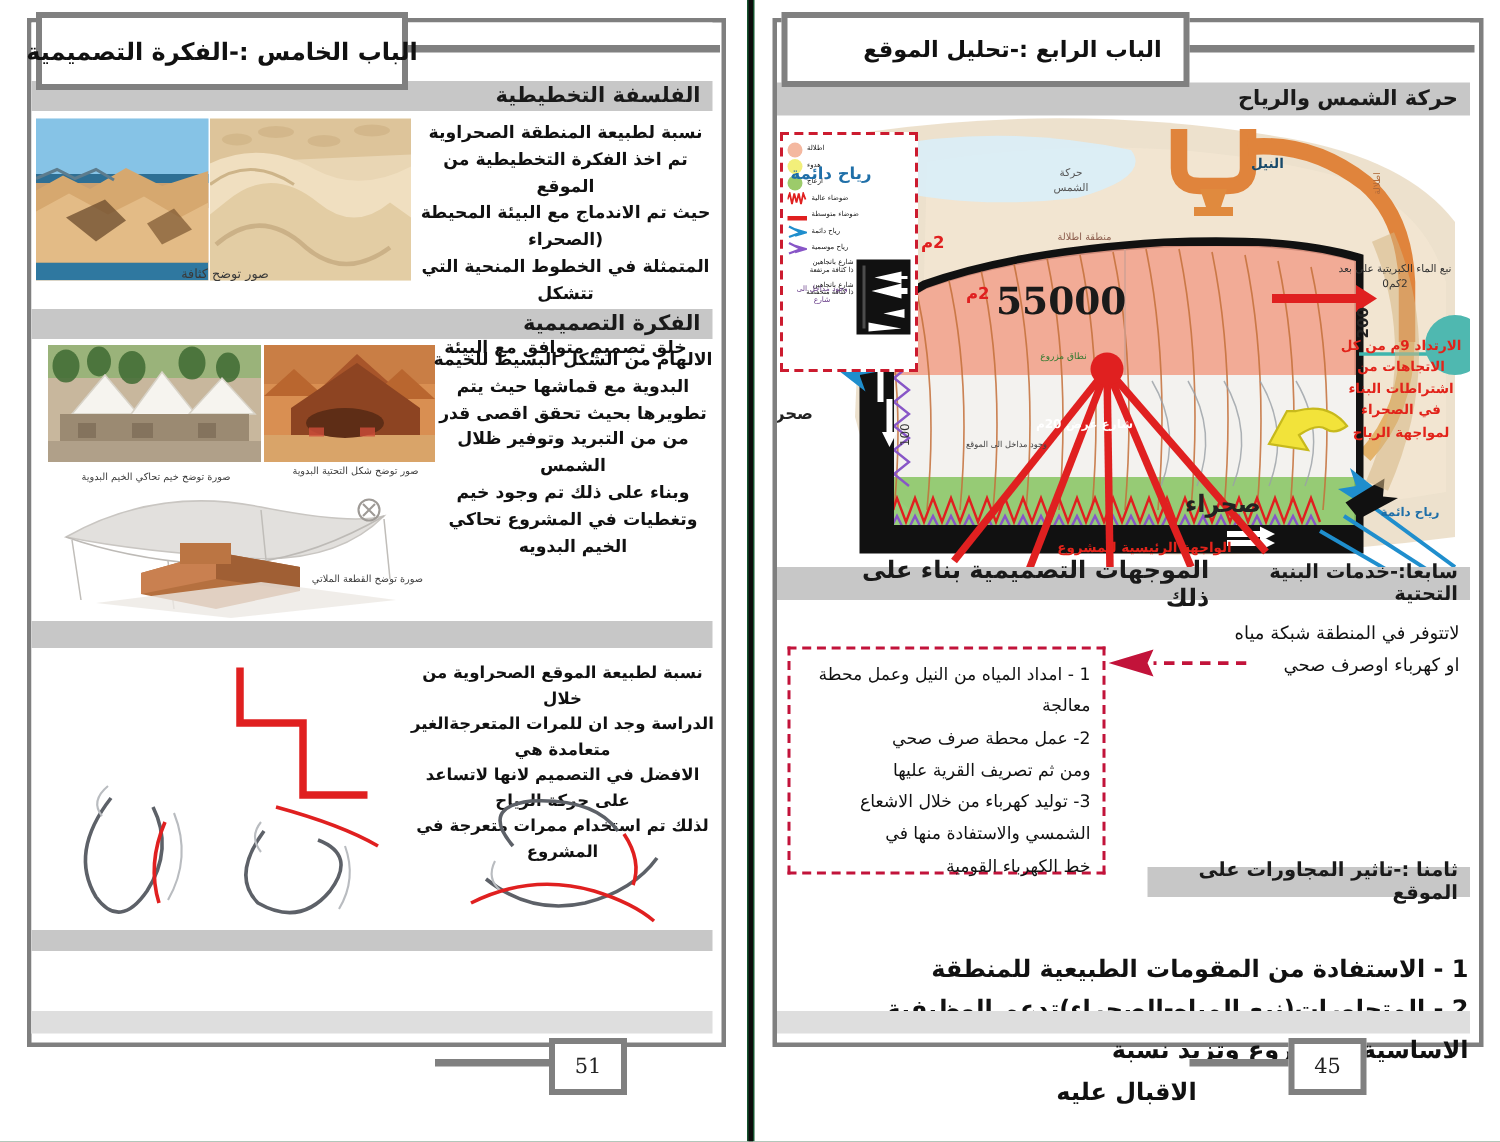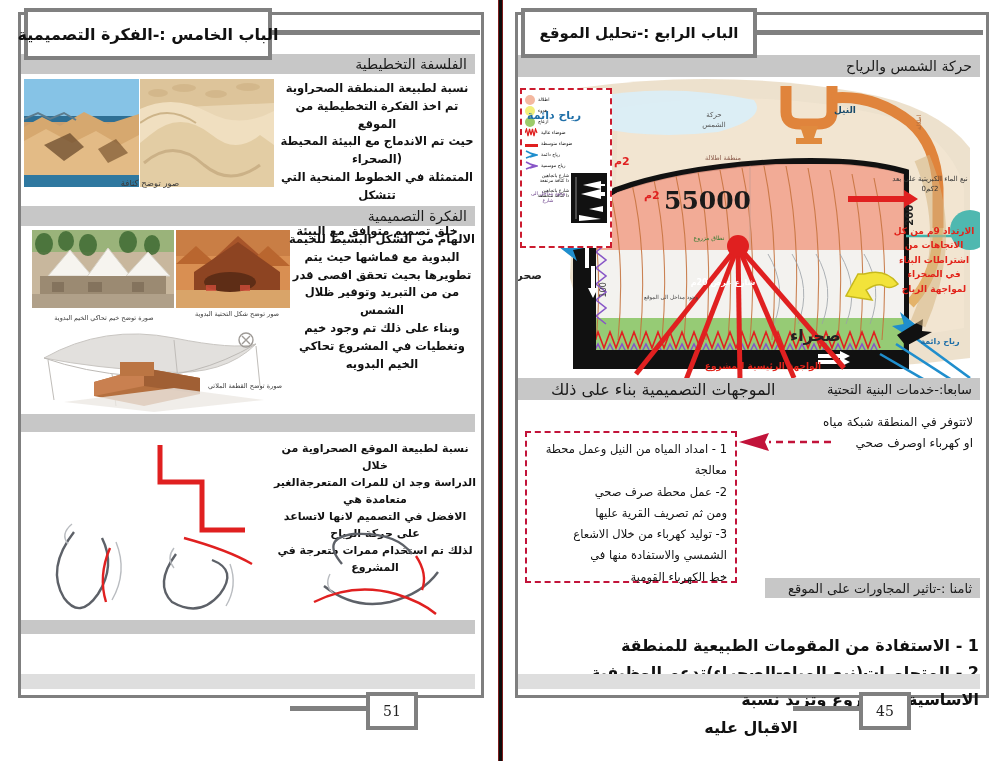"الباب الخامس :-الفكرة التصميمية" .screen { background: #7f1d1d -> #14532d }
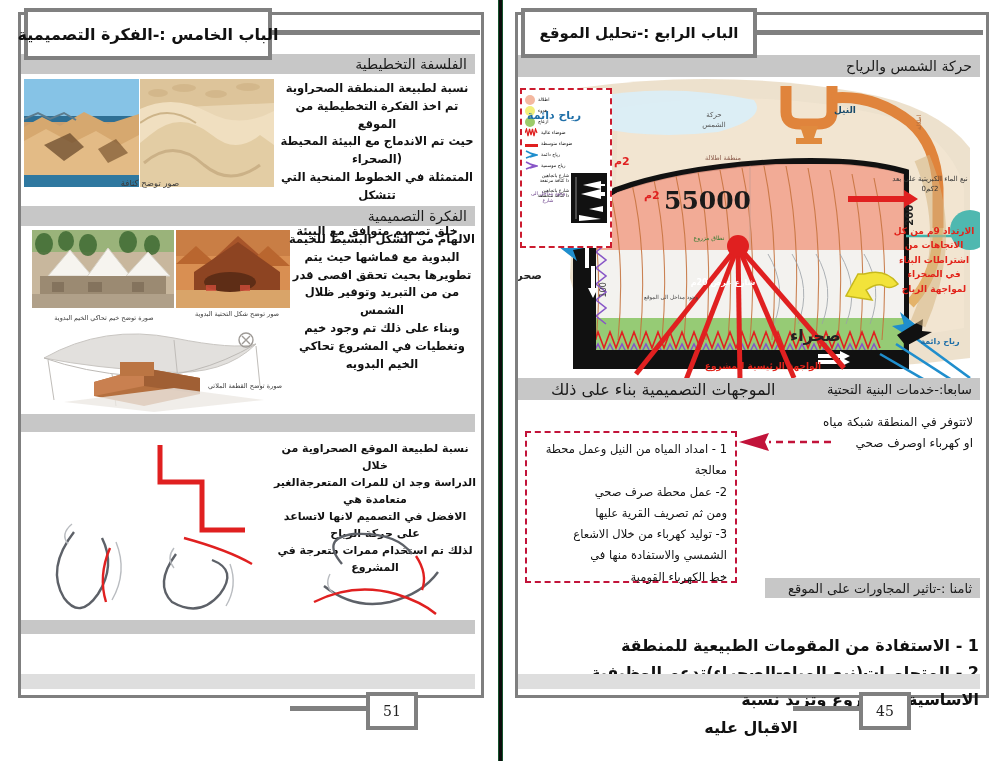"الباب الرابع :-تحليل الموقع" div.title-plate { padding-left: none -> 36px }
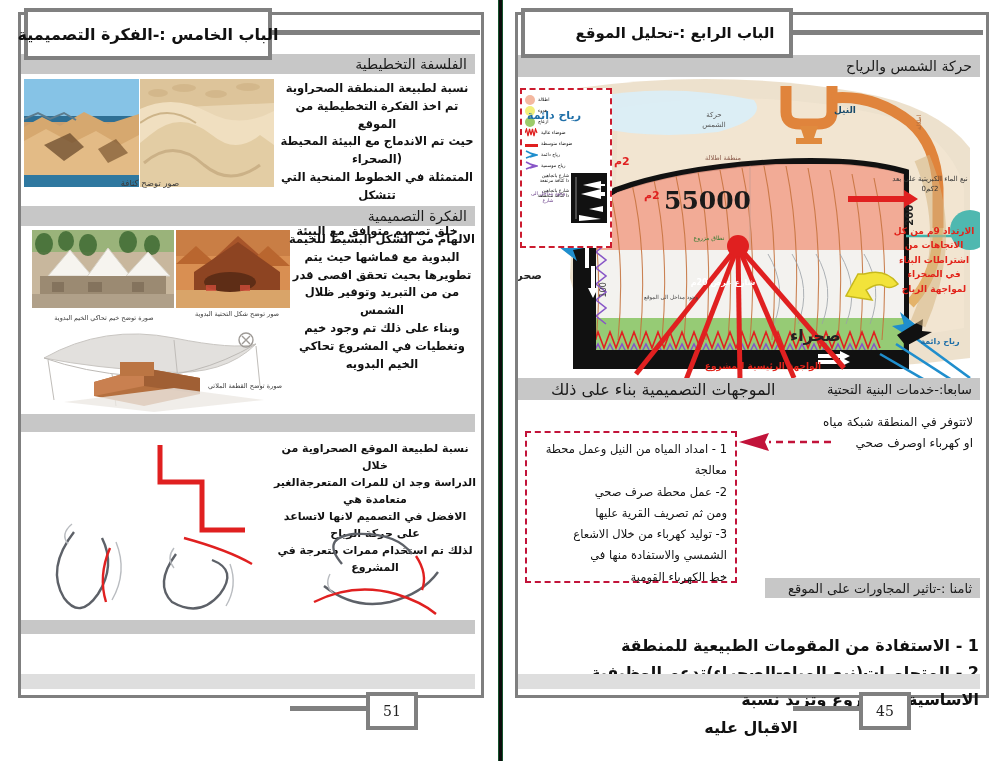"الفلسفة التخطيطية" .bar span { font-weight: normal -> bold }
